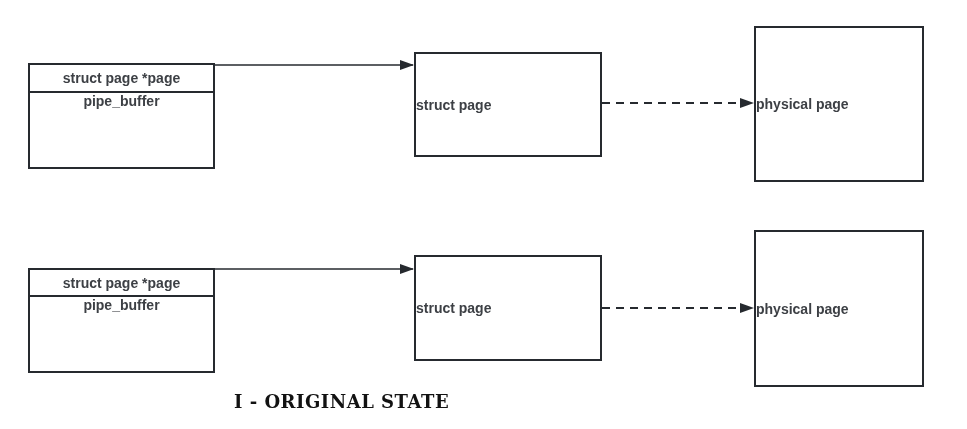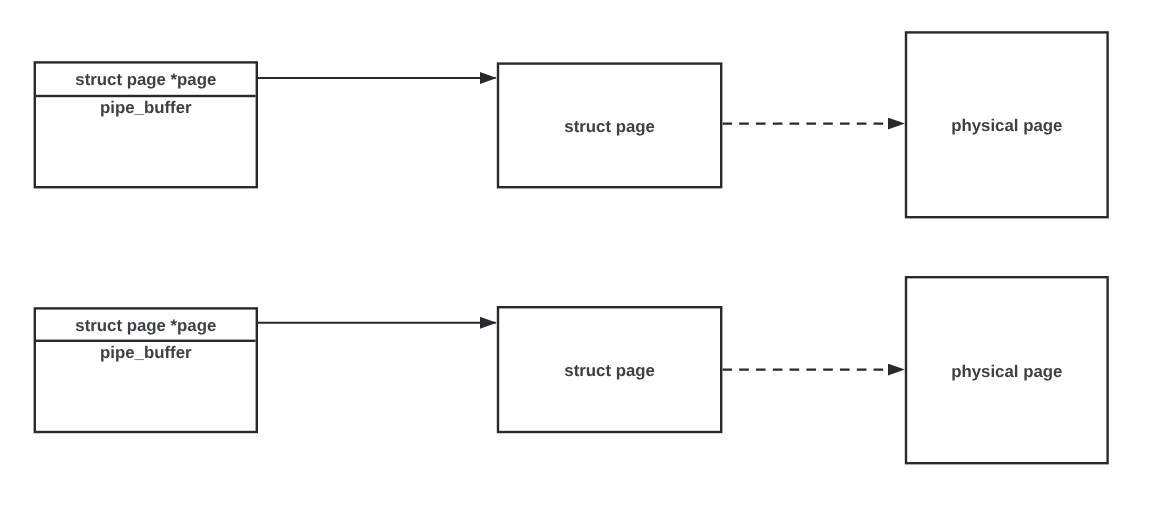"struct page *page" .split-box { margin-top: none -> 12px }
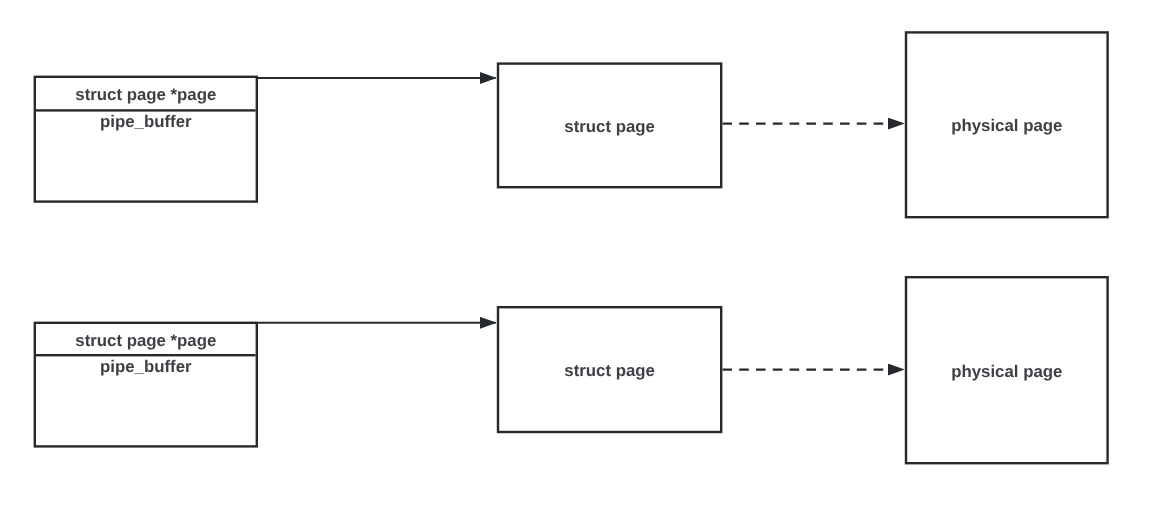"struct page" .box { justify-content: center -> none }
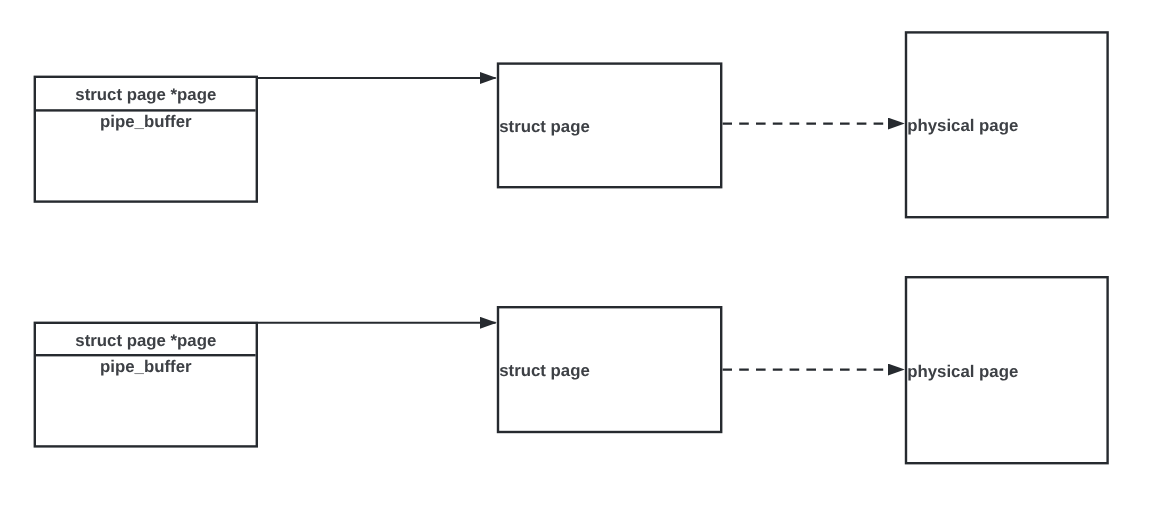"I - ORIGINAL STATE" div.caption { html: none -> <div>I - ORIGINAL STATE</div> }
